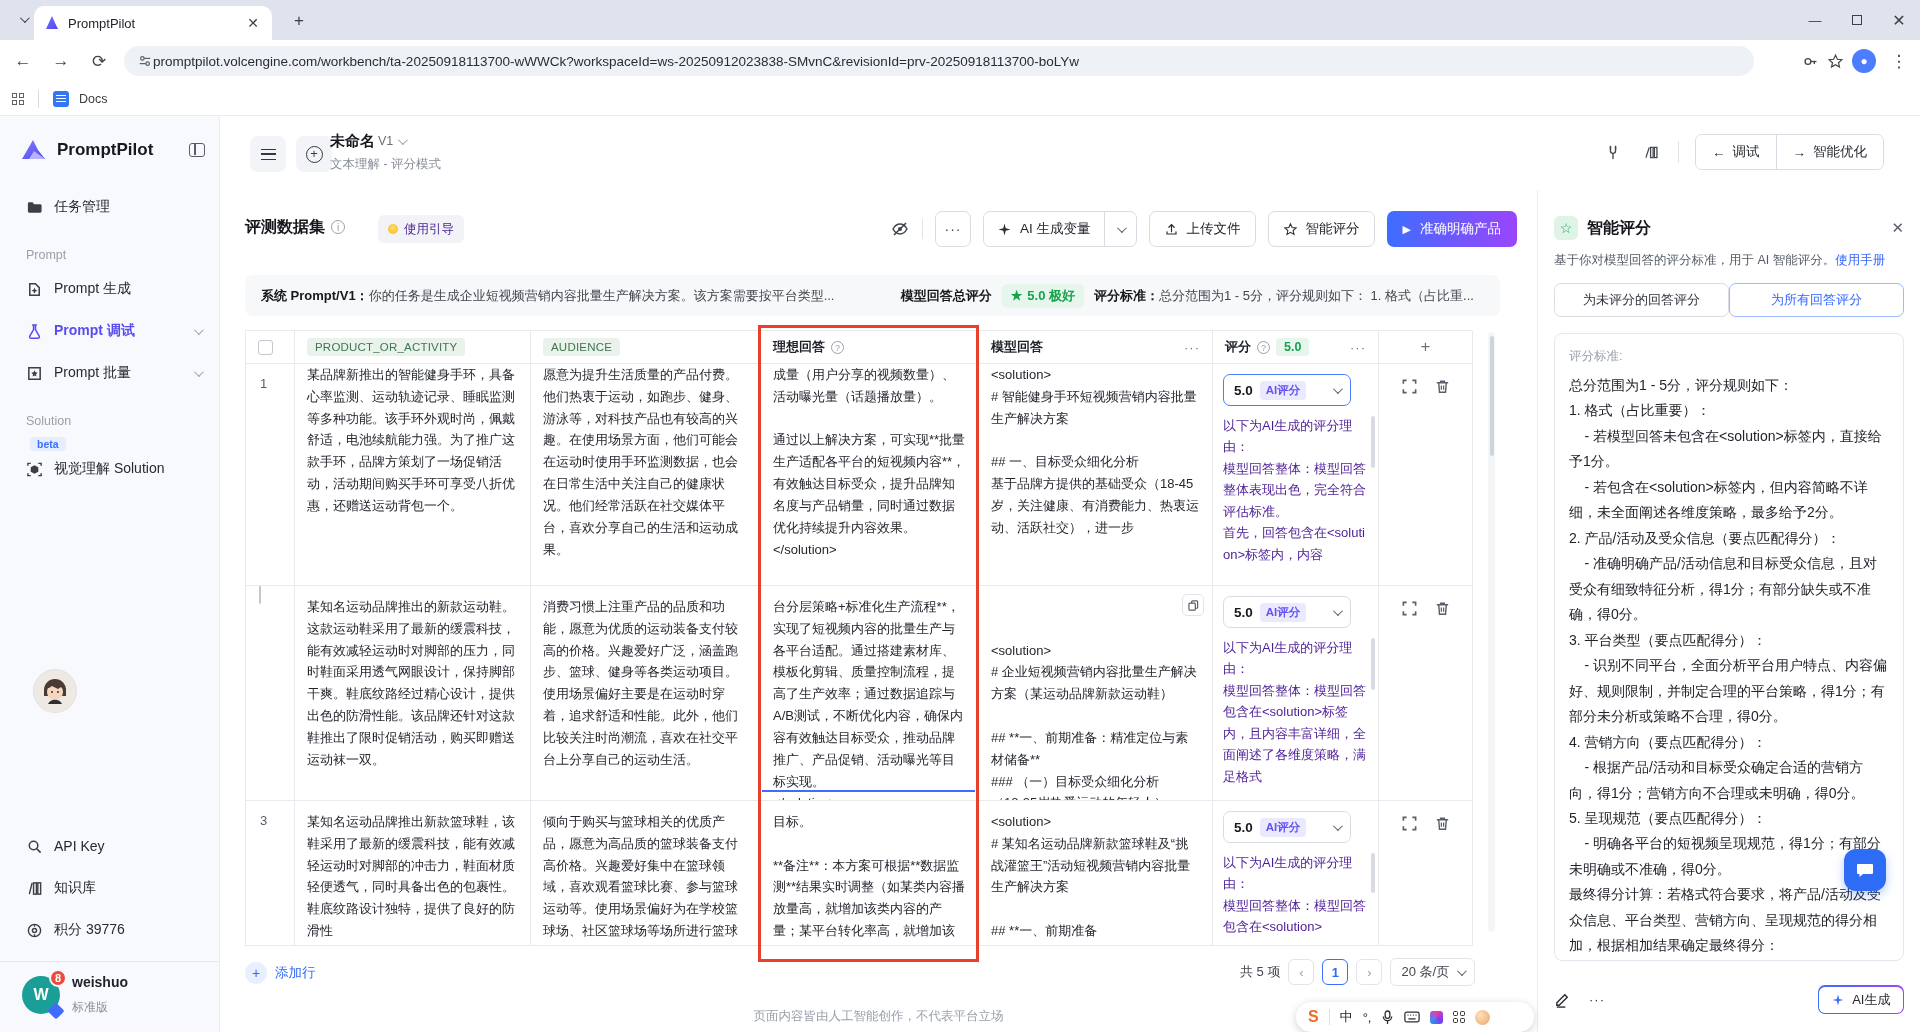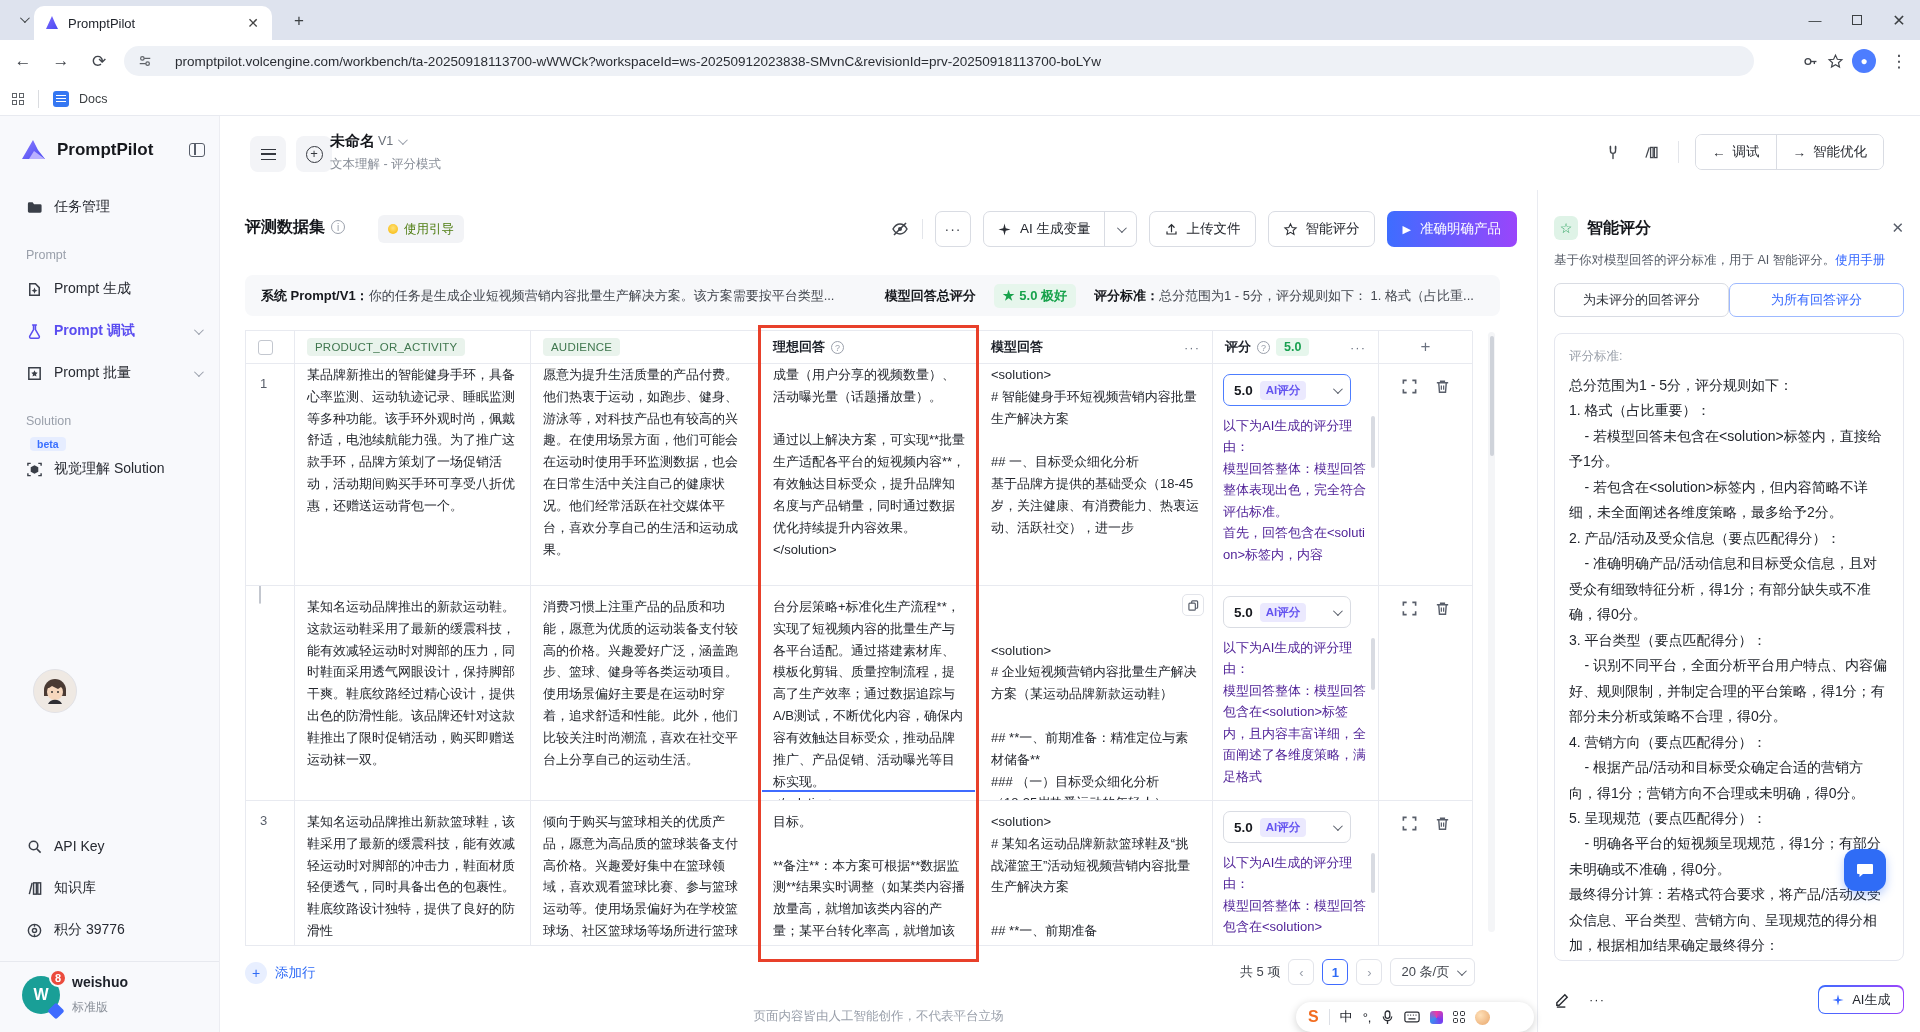"promptpilot.volcengine.com/workbench/ta-" .urlpill { gap: 23px -> 1px }
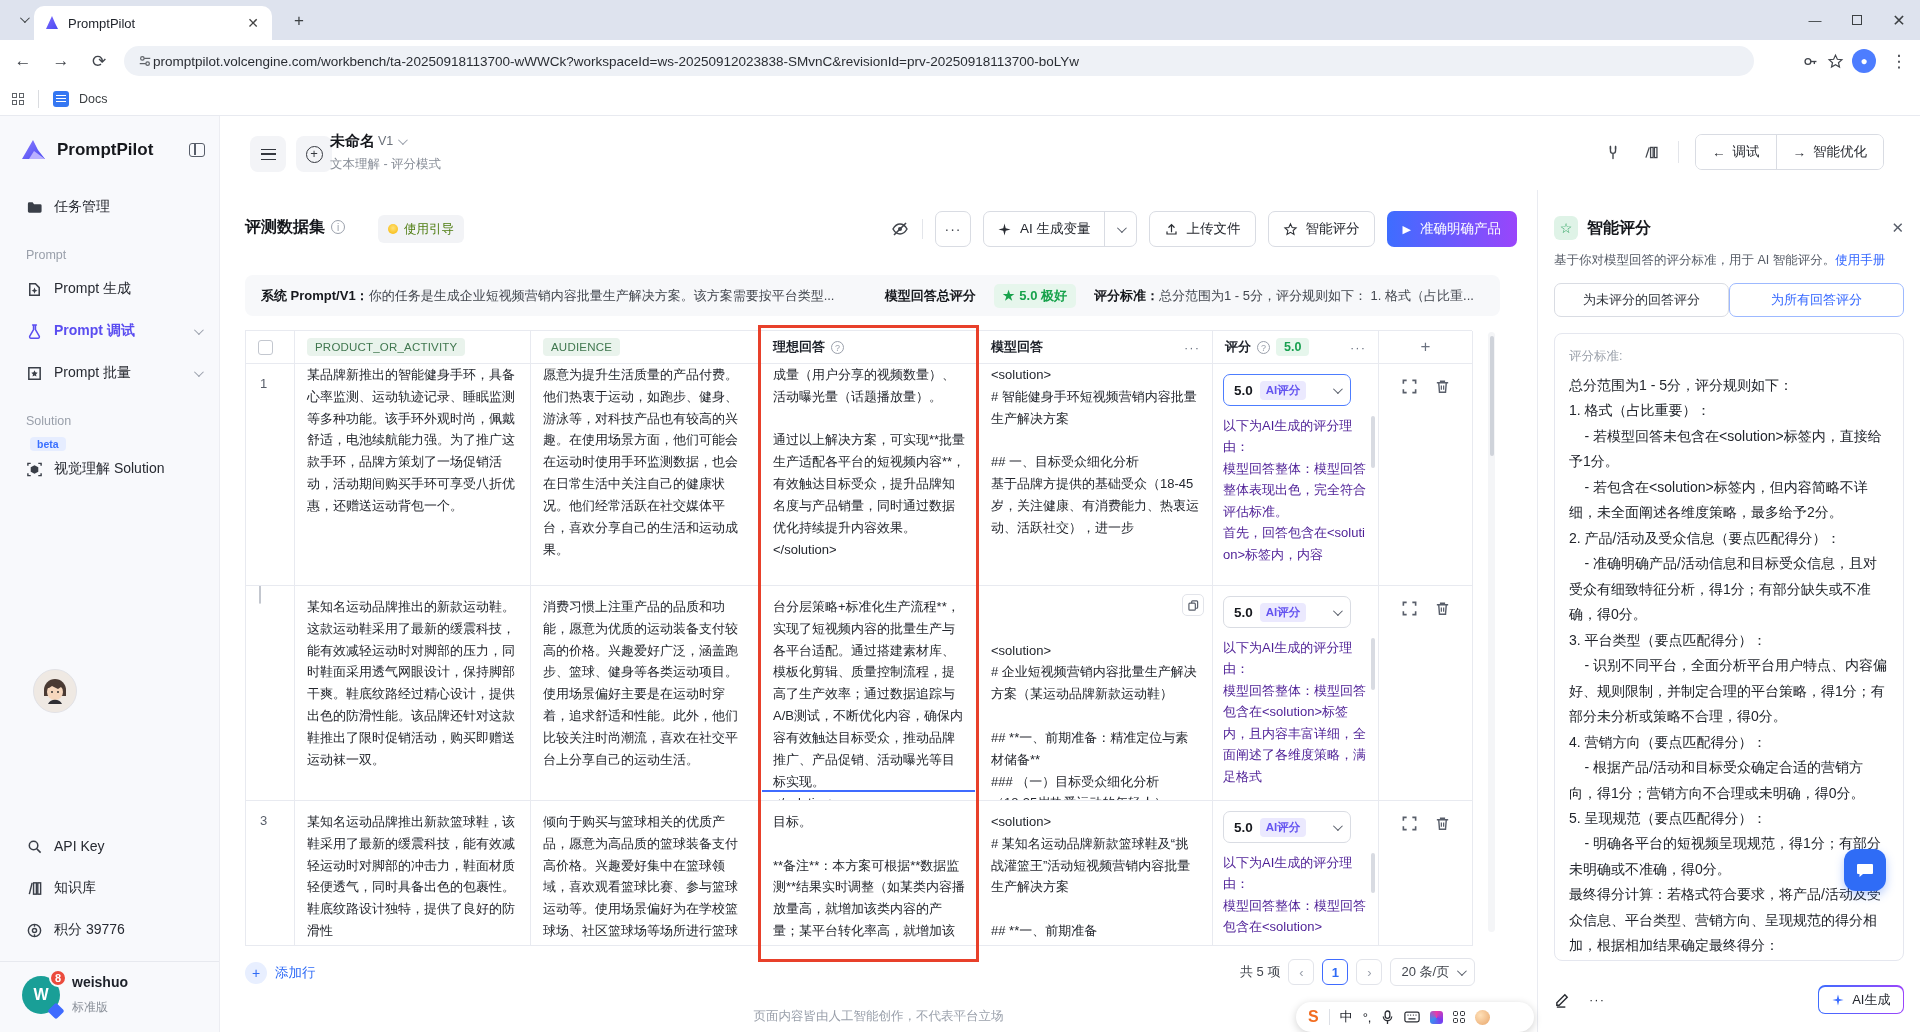"使用引导" .guide-chip { color: #4d7c0f -> #4c1d95 }
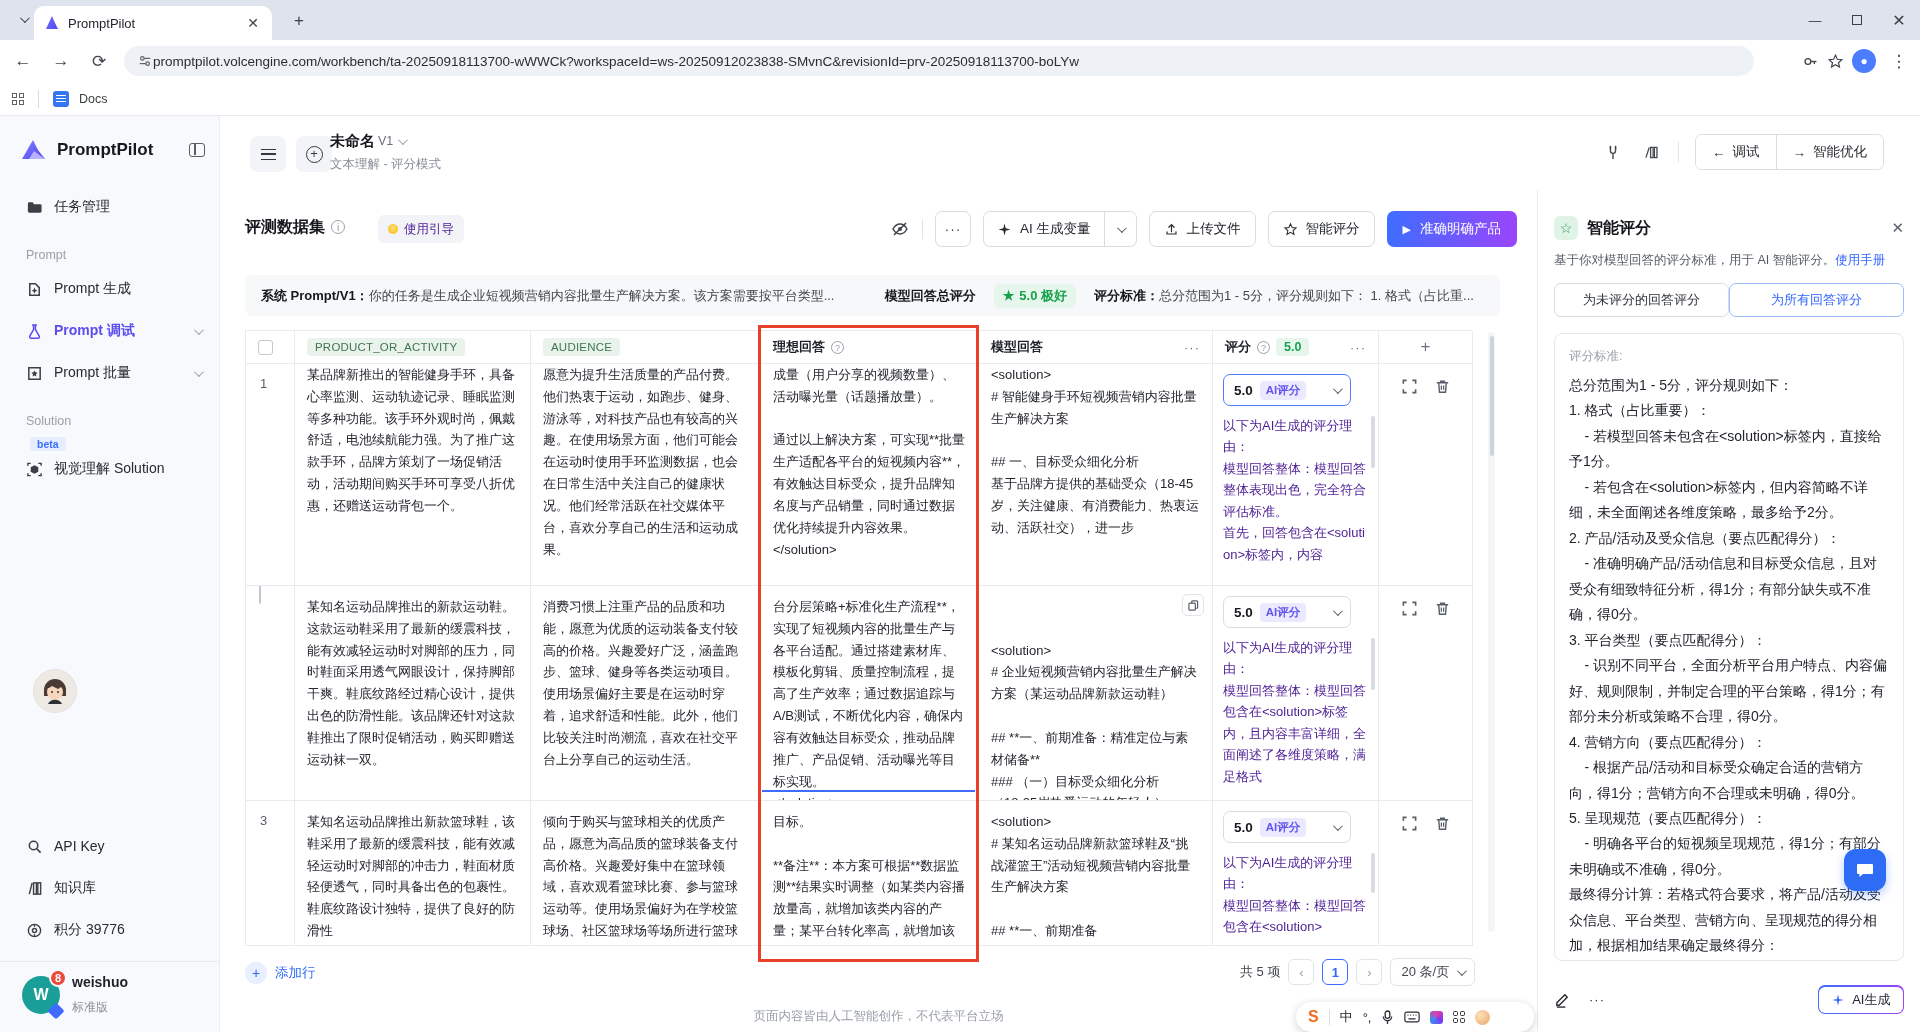"系统" .sysbar { gap: 18px -> 10px }
